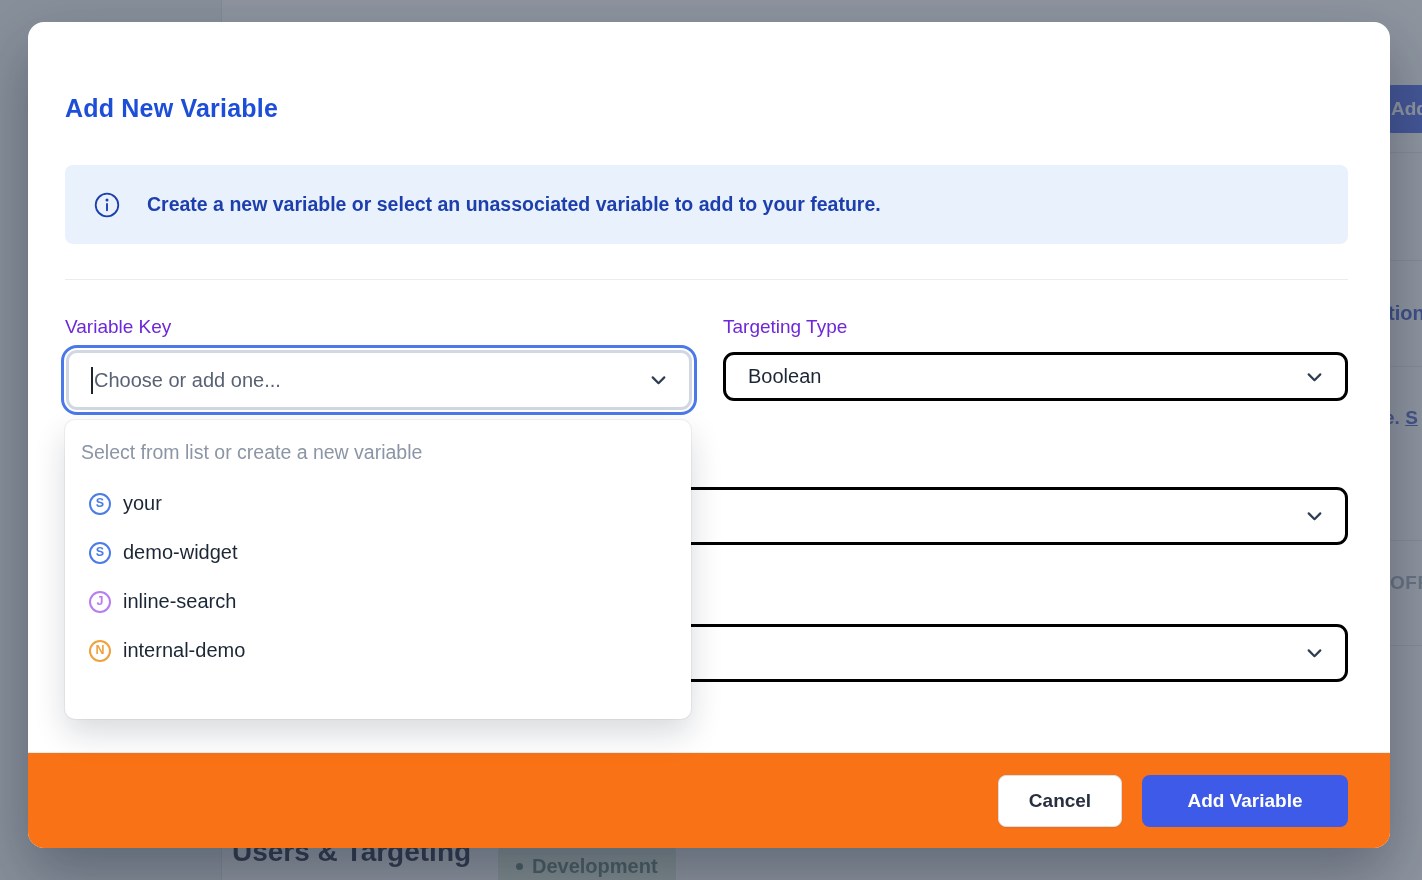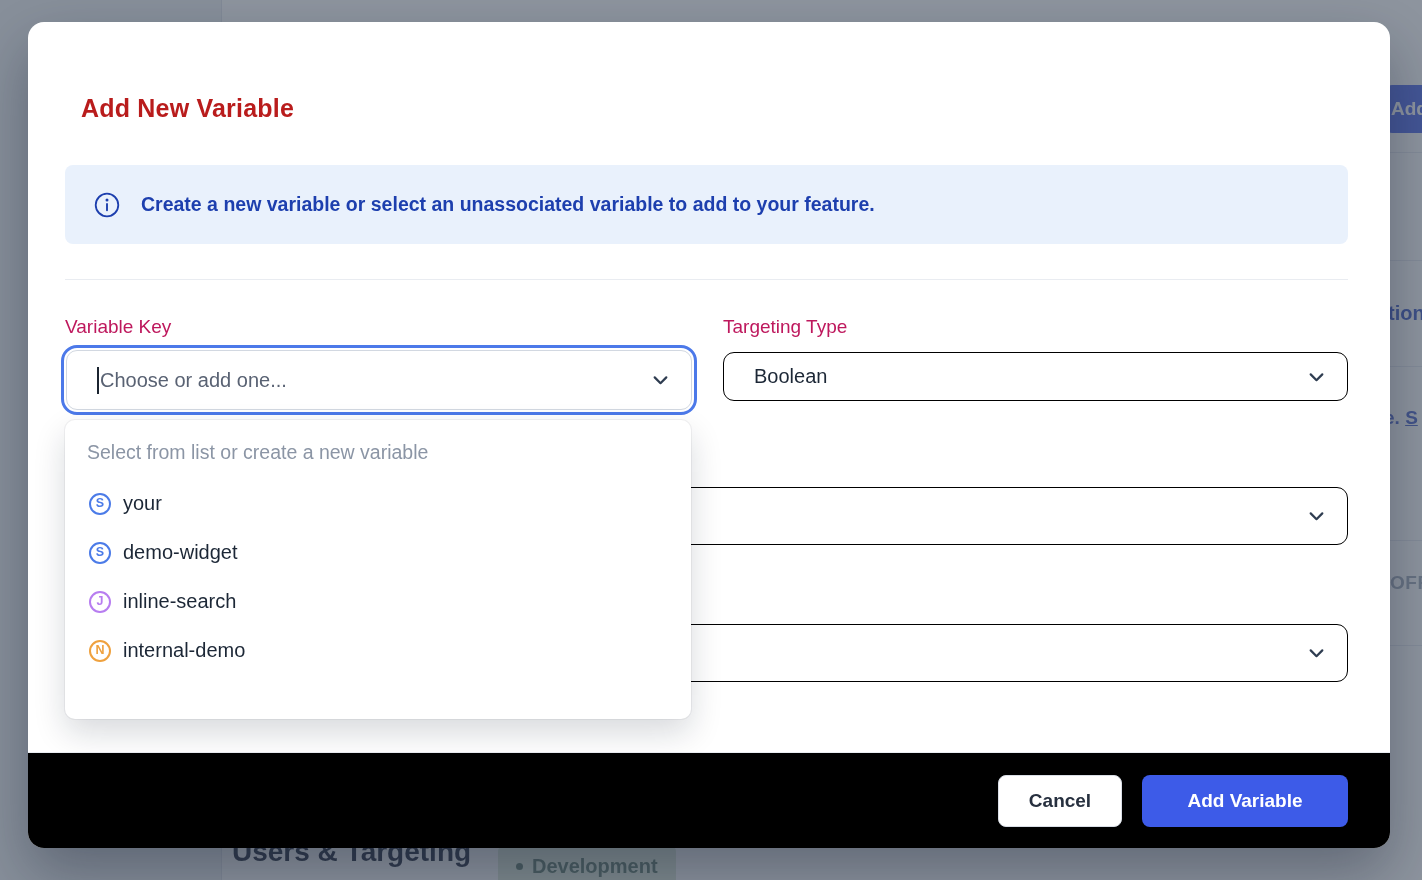"Add New Variable" .modal-title { color: #b91c1c -> #1d4ed8; margin-left: 16px -> none }
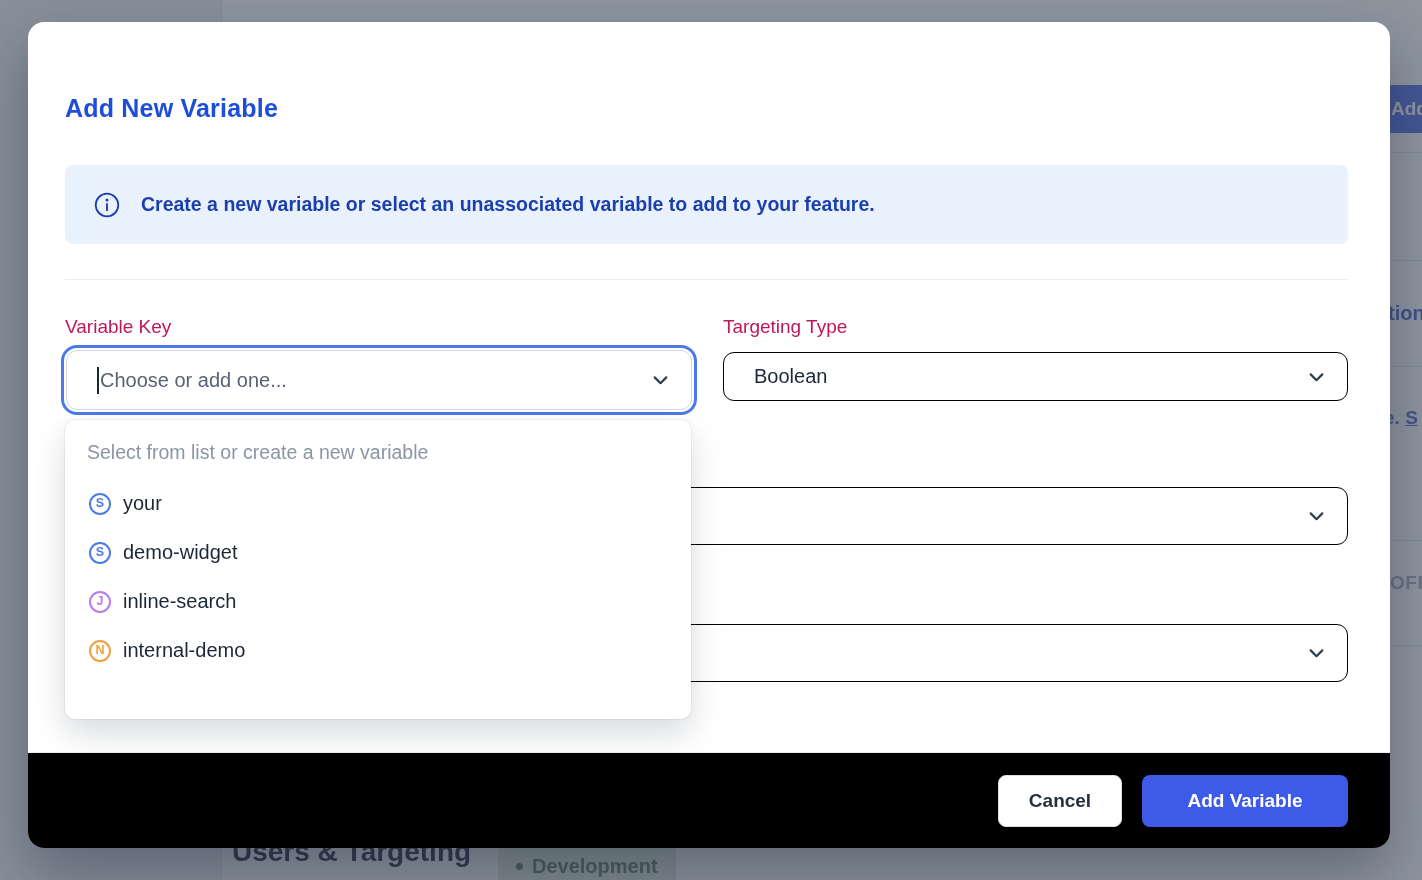"Create a new variable or" .banner { gap: 21px -> 27px }
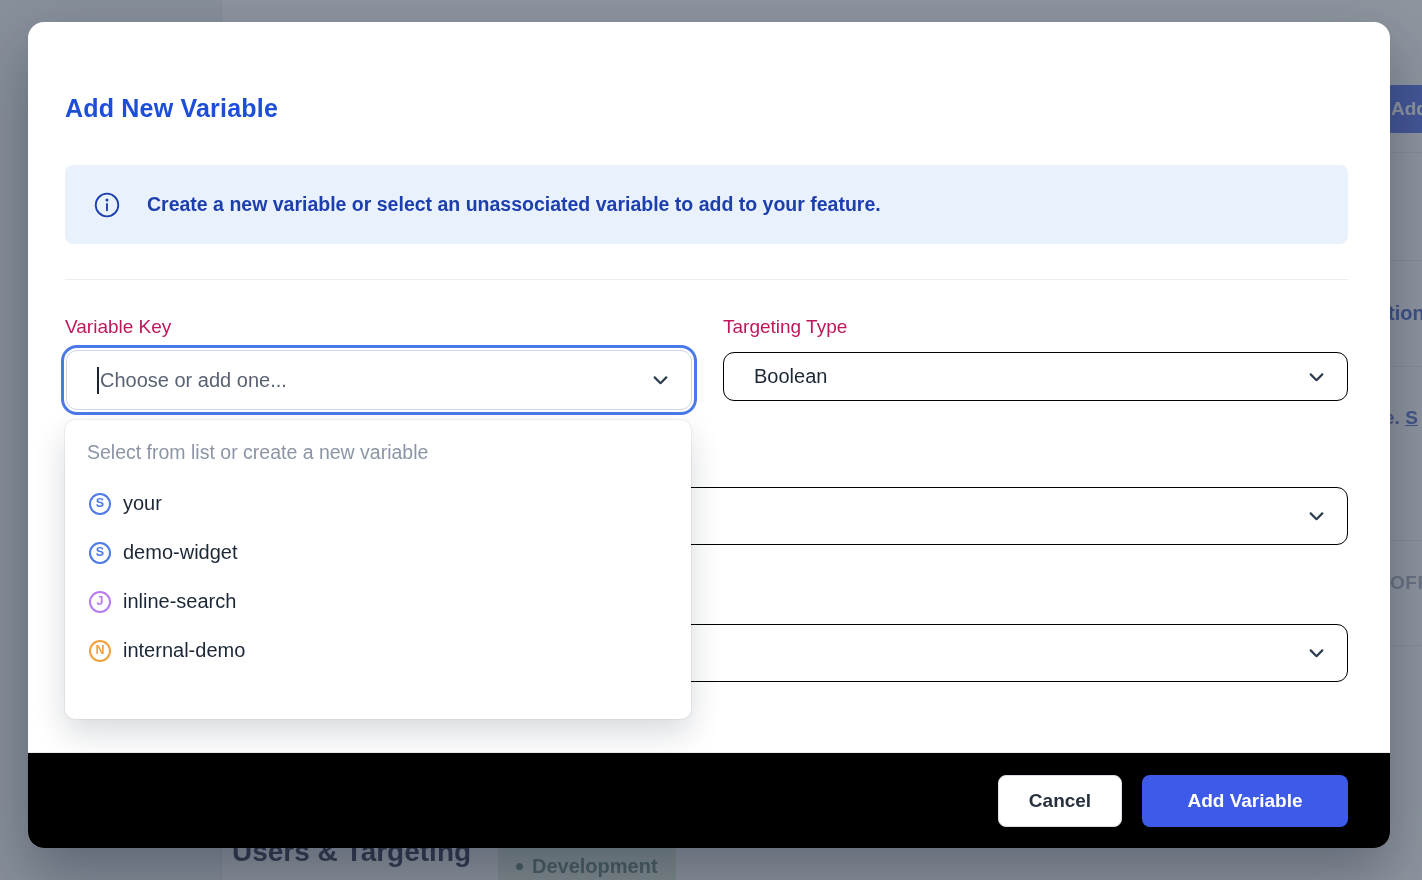"Variable Key" .field-label { color: #be185d -> #6d28d9 }
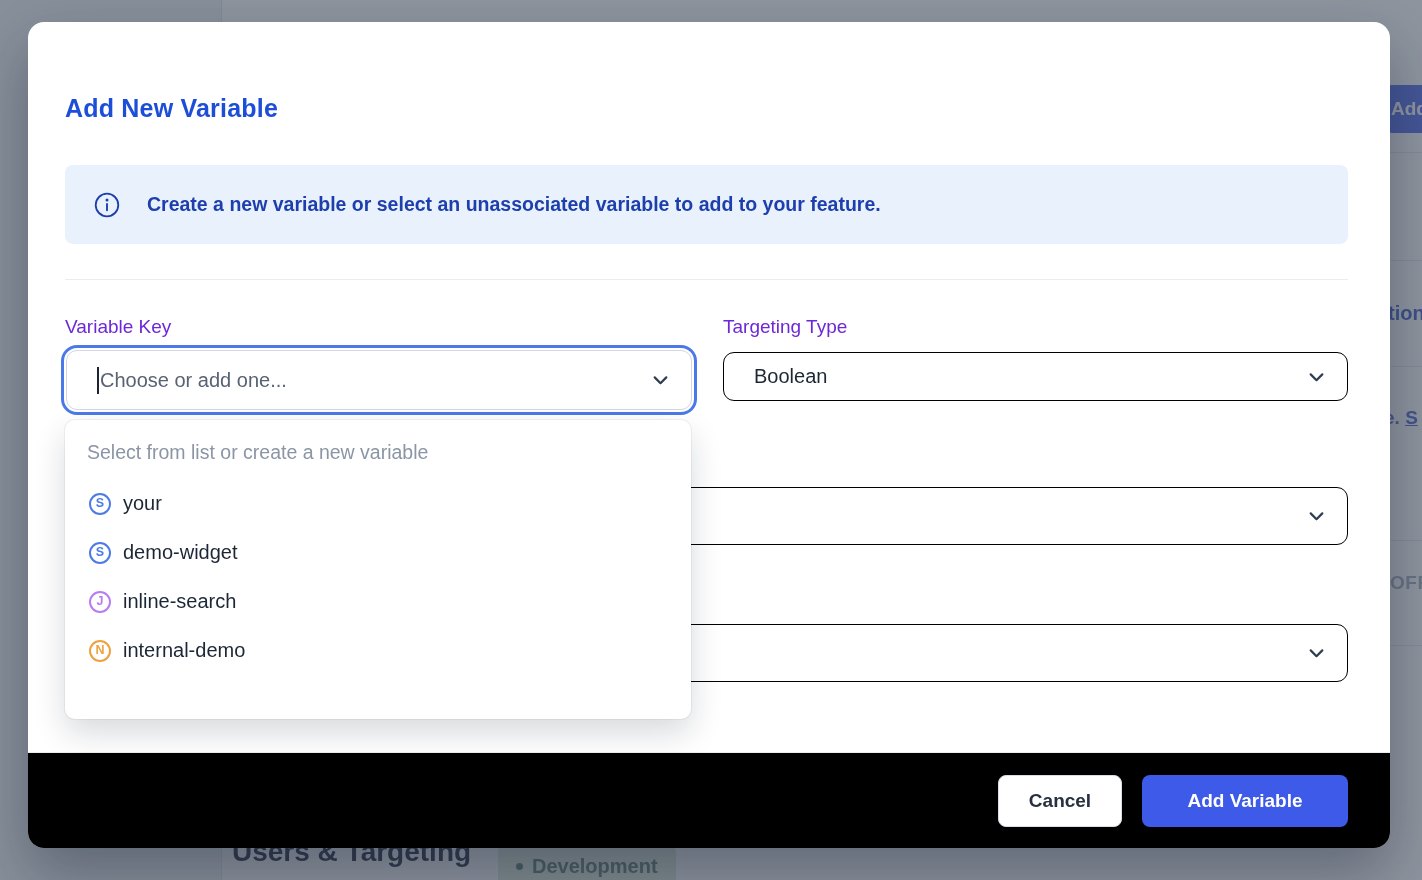"Choose or add one..." .control { border: 1px solid #000000 -> 3px solid #000000; padding: 0 30px -> 0 22px }
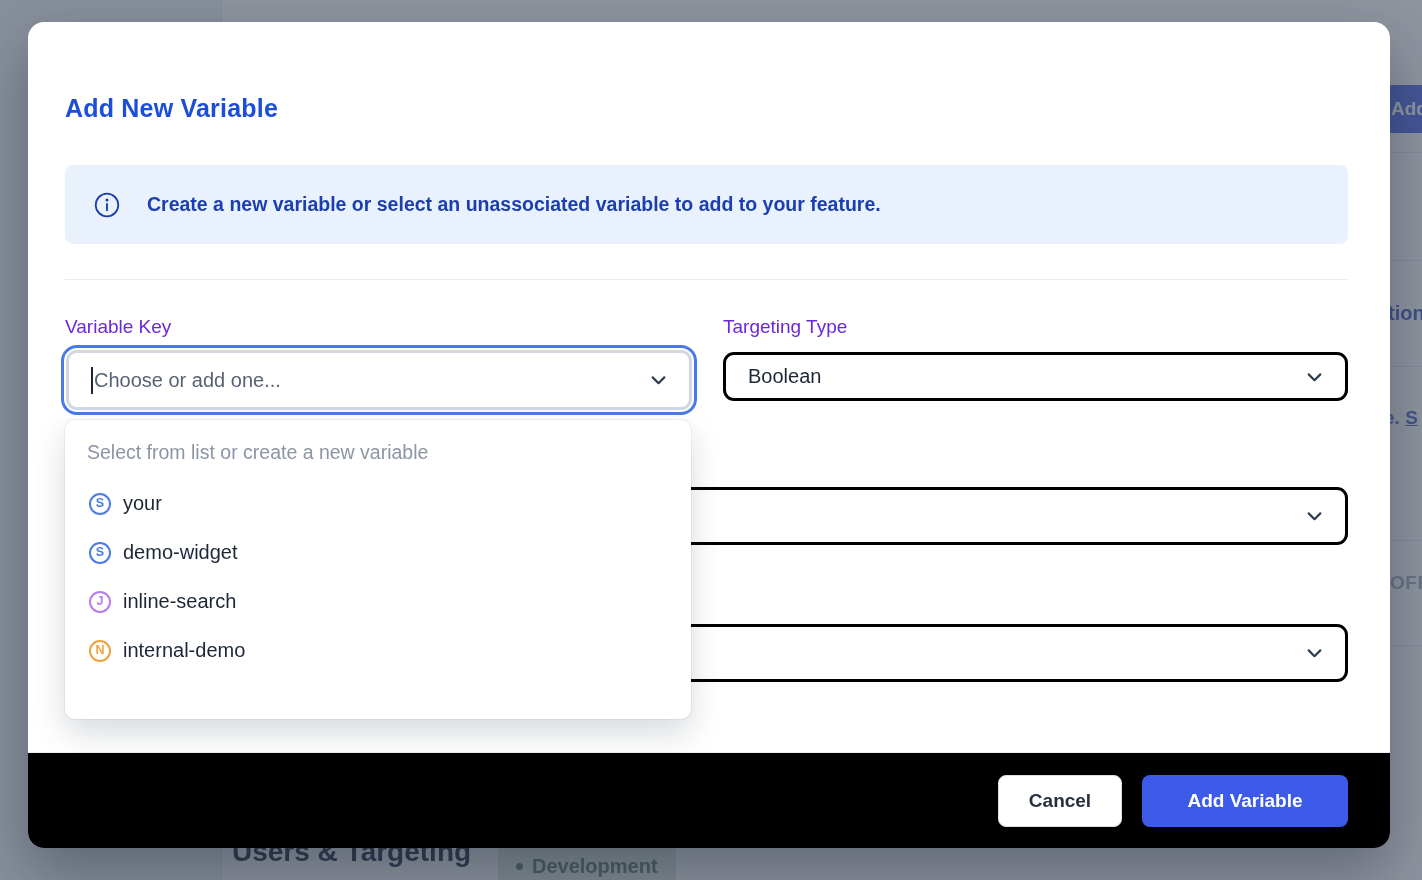"Select from list or create" .panel-header { margin-left: 6px -> none }
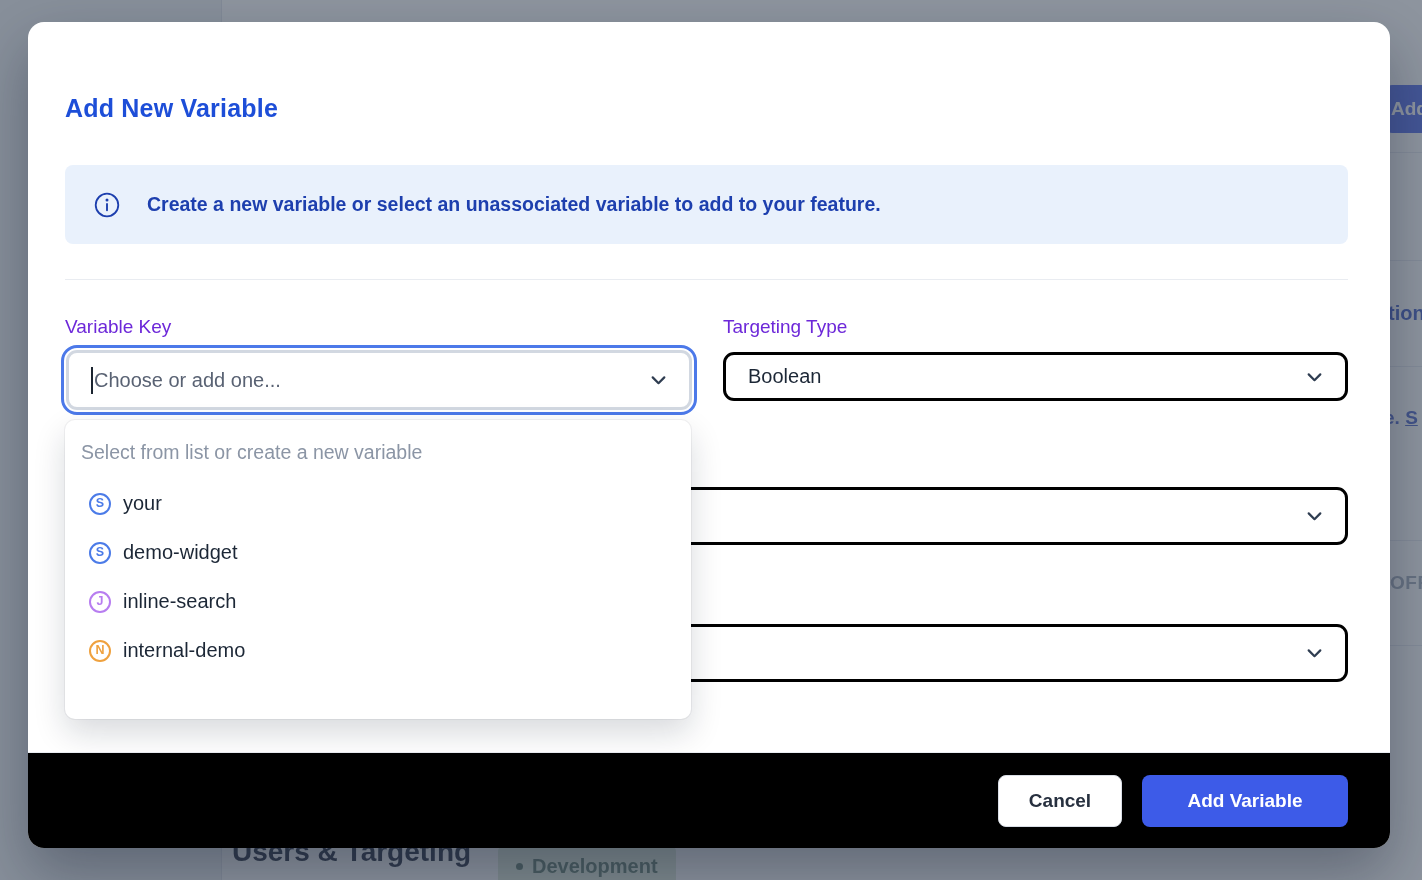"Cancel" .footer { background: #000000 -> #f97316 }
